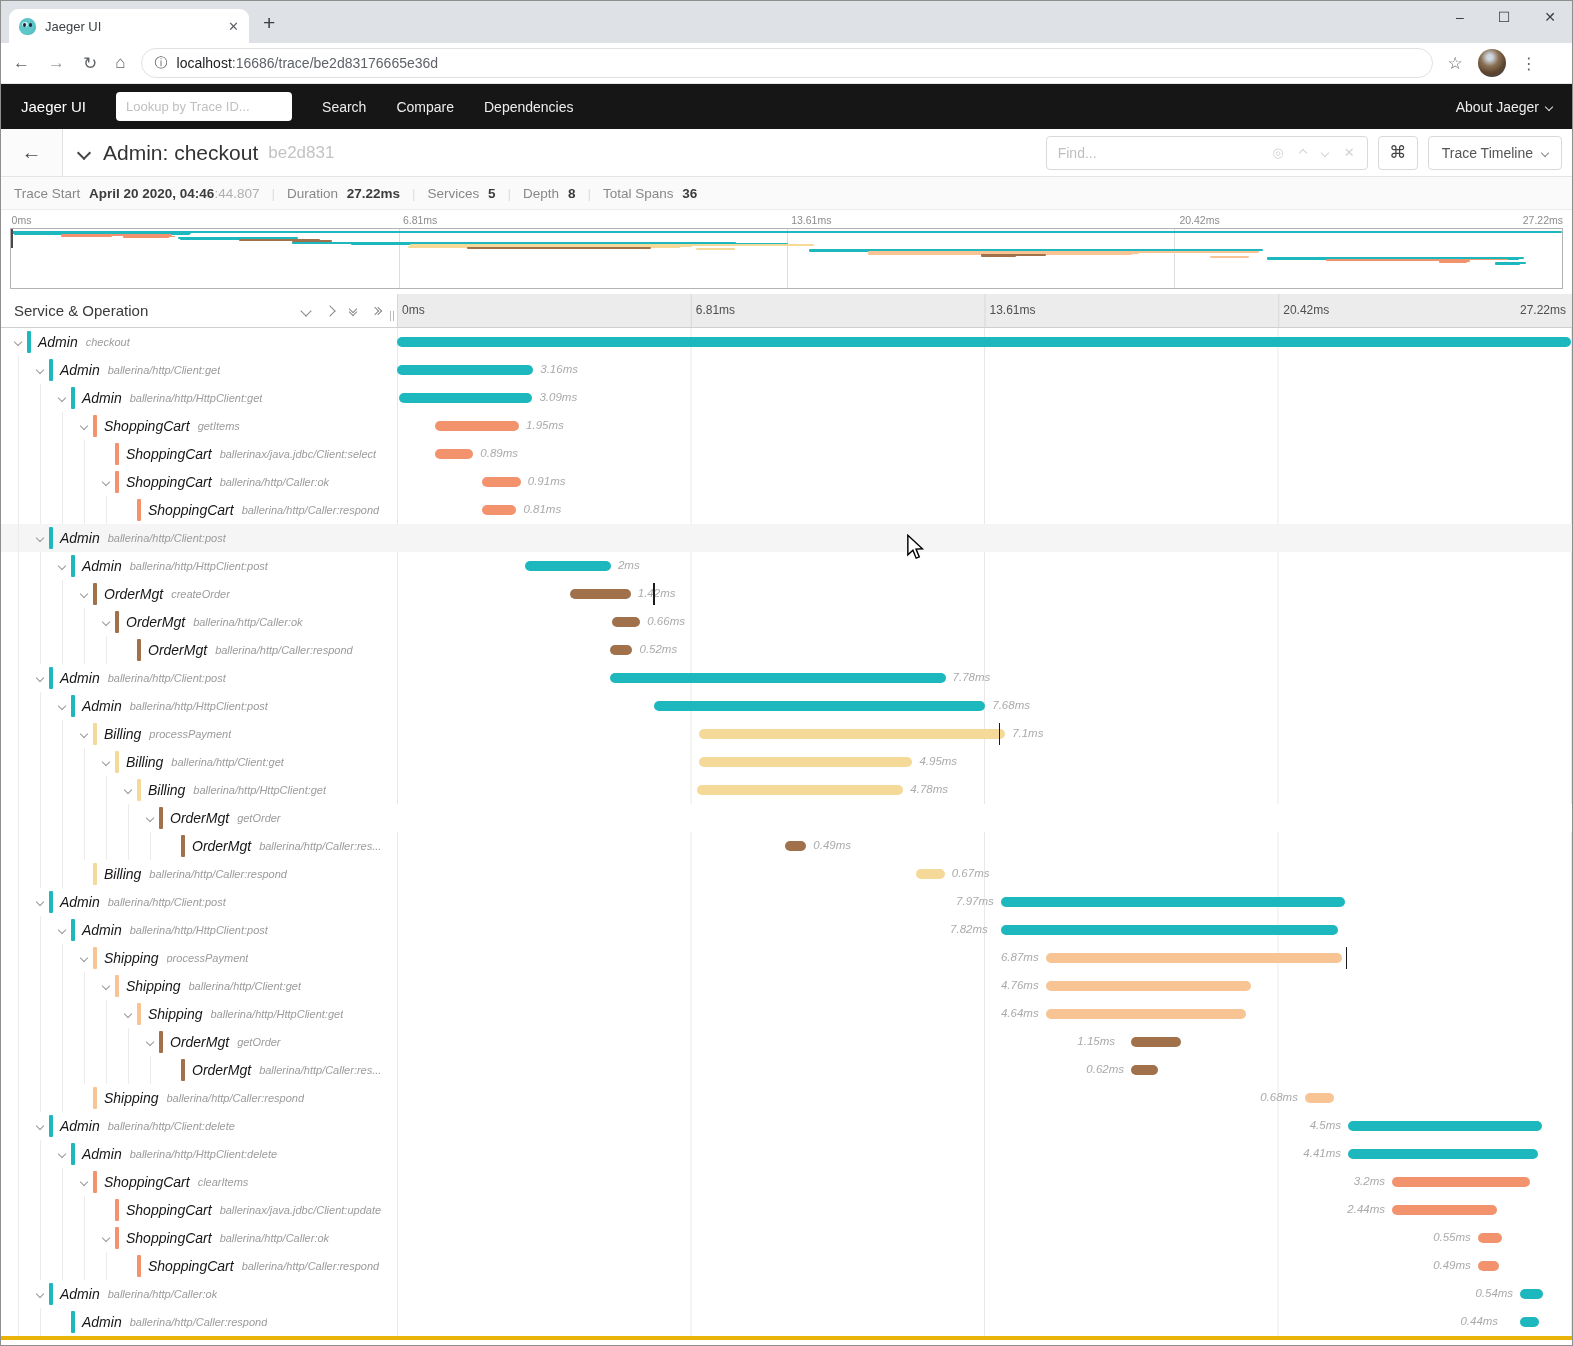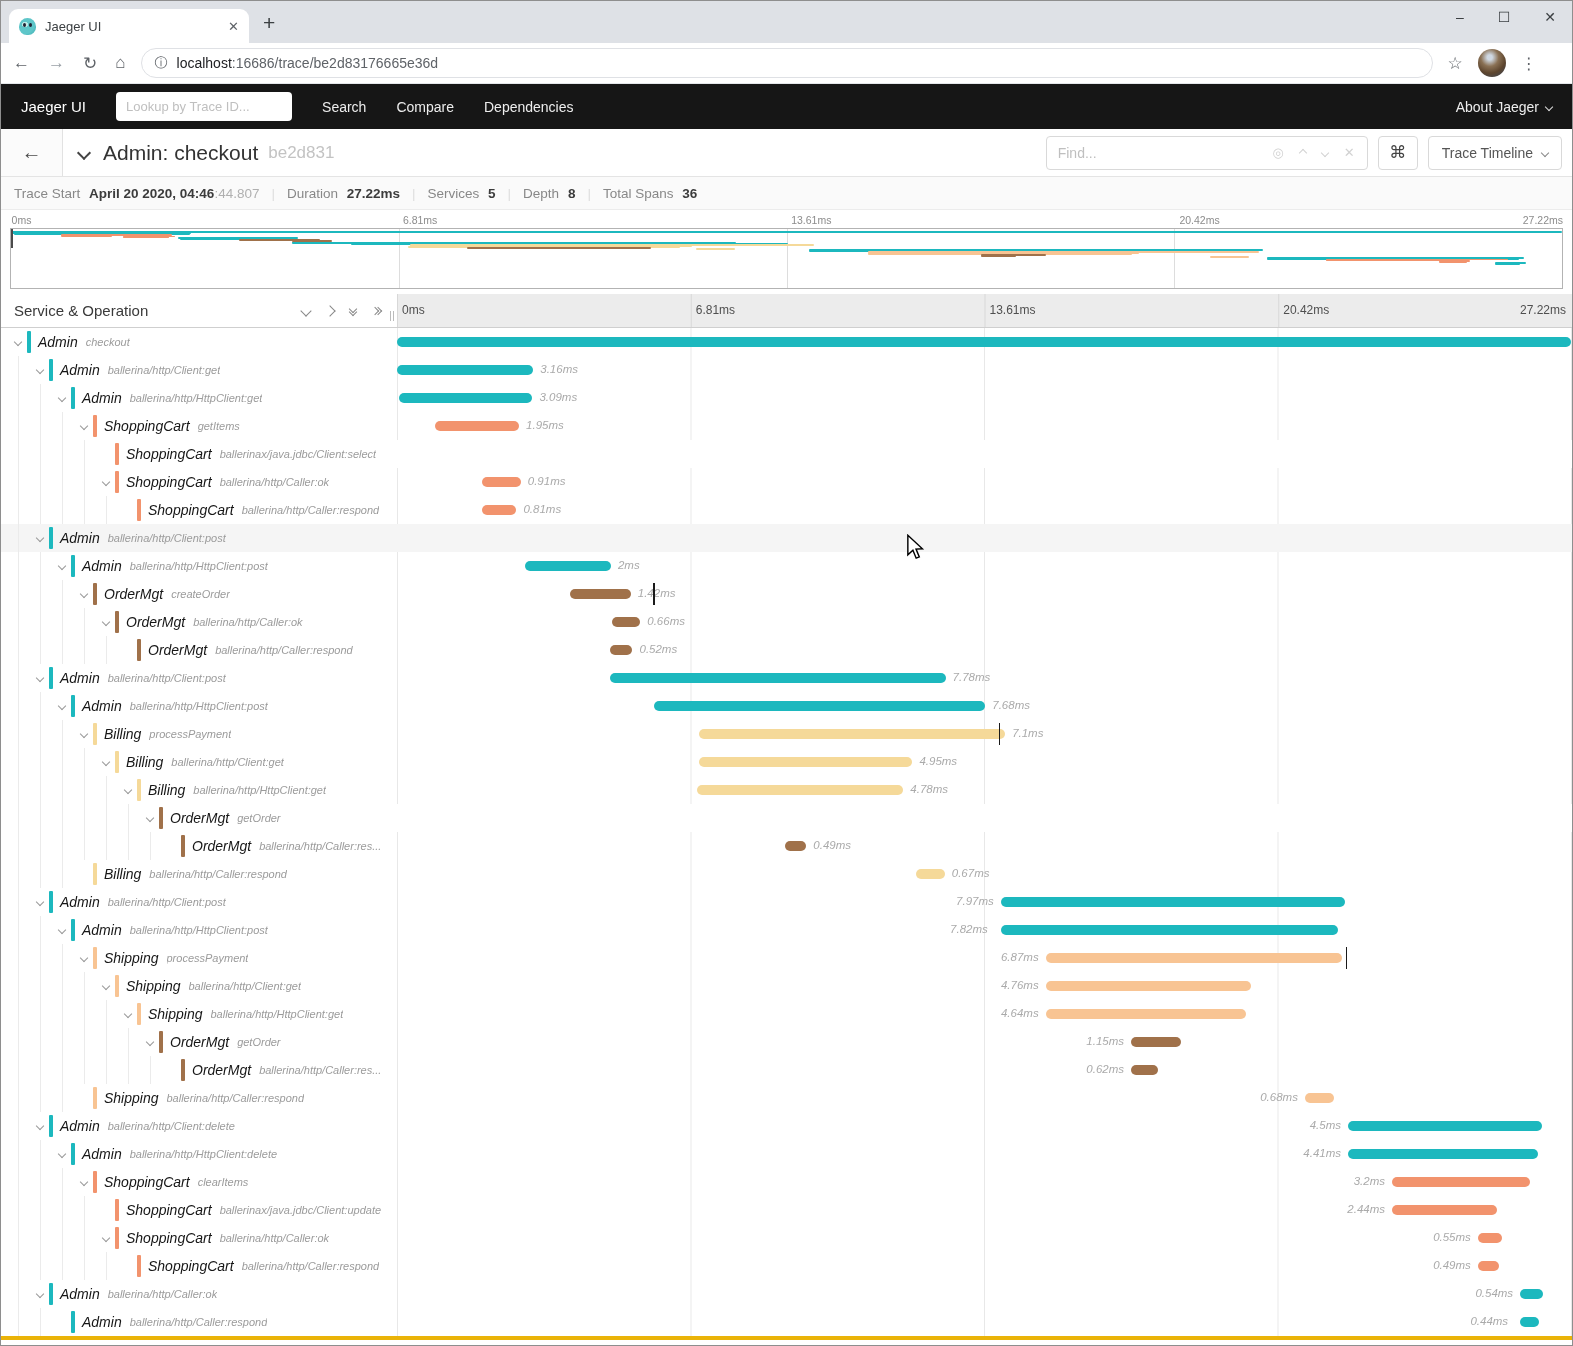"0.89ms" div.cell-r { html: none -> <div> <div></div> <span>0.89ms</span> </div> }
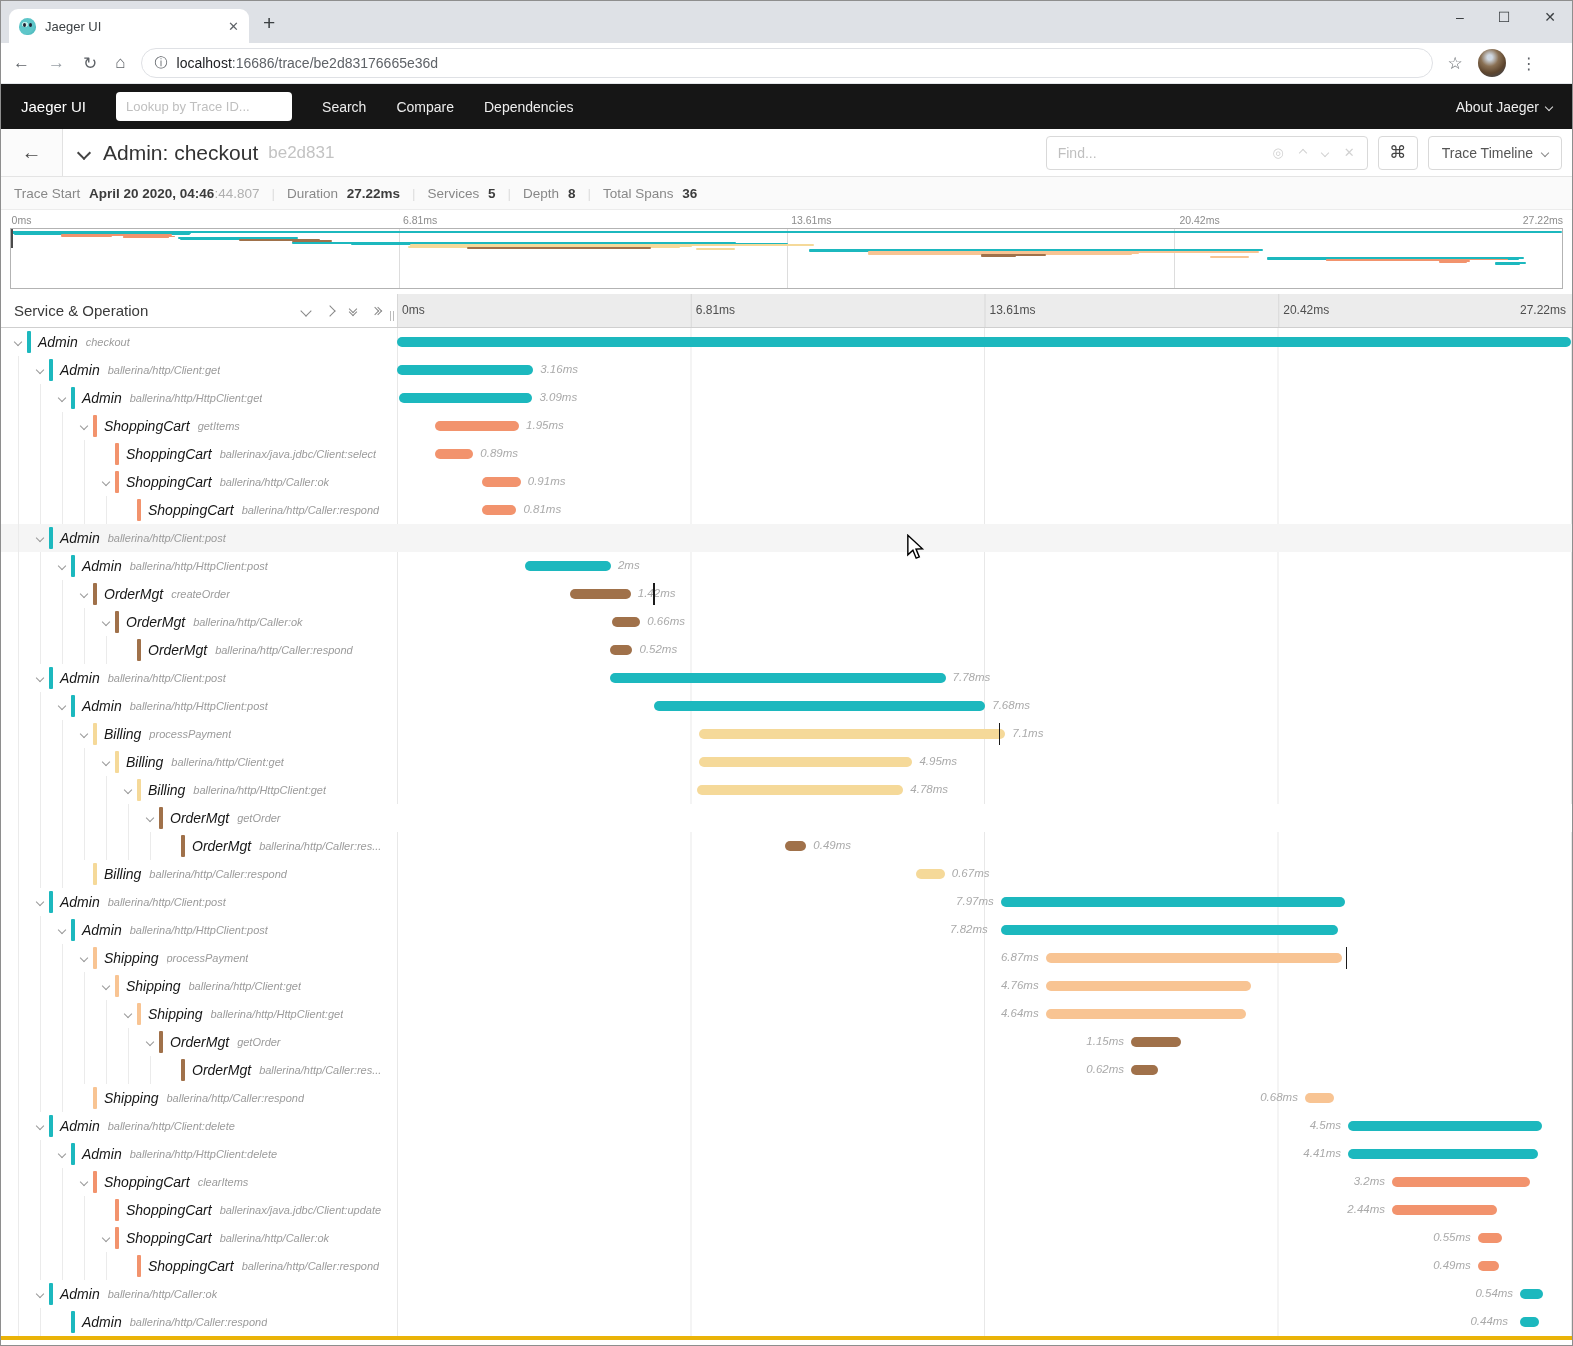"1.15ms" span.dur { margin-right: 7px -> 16px }
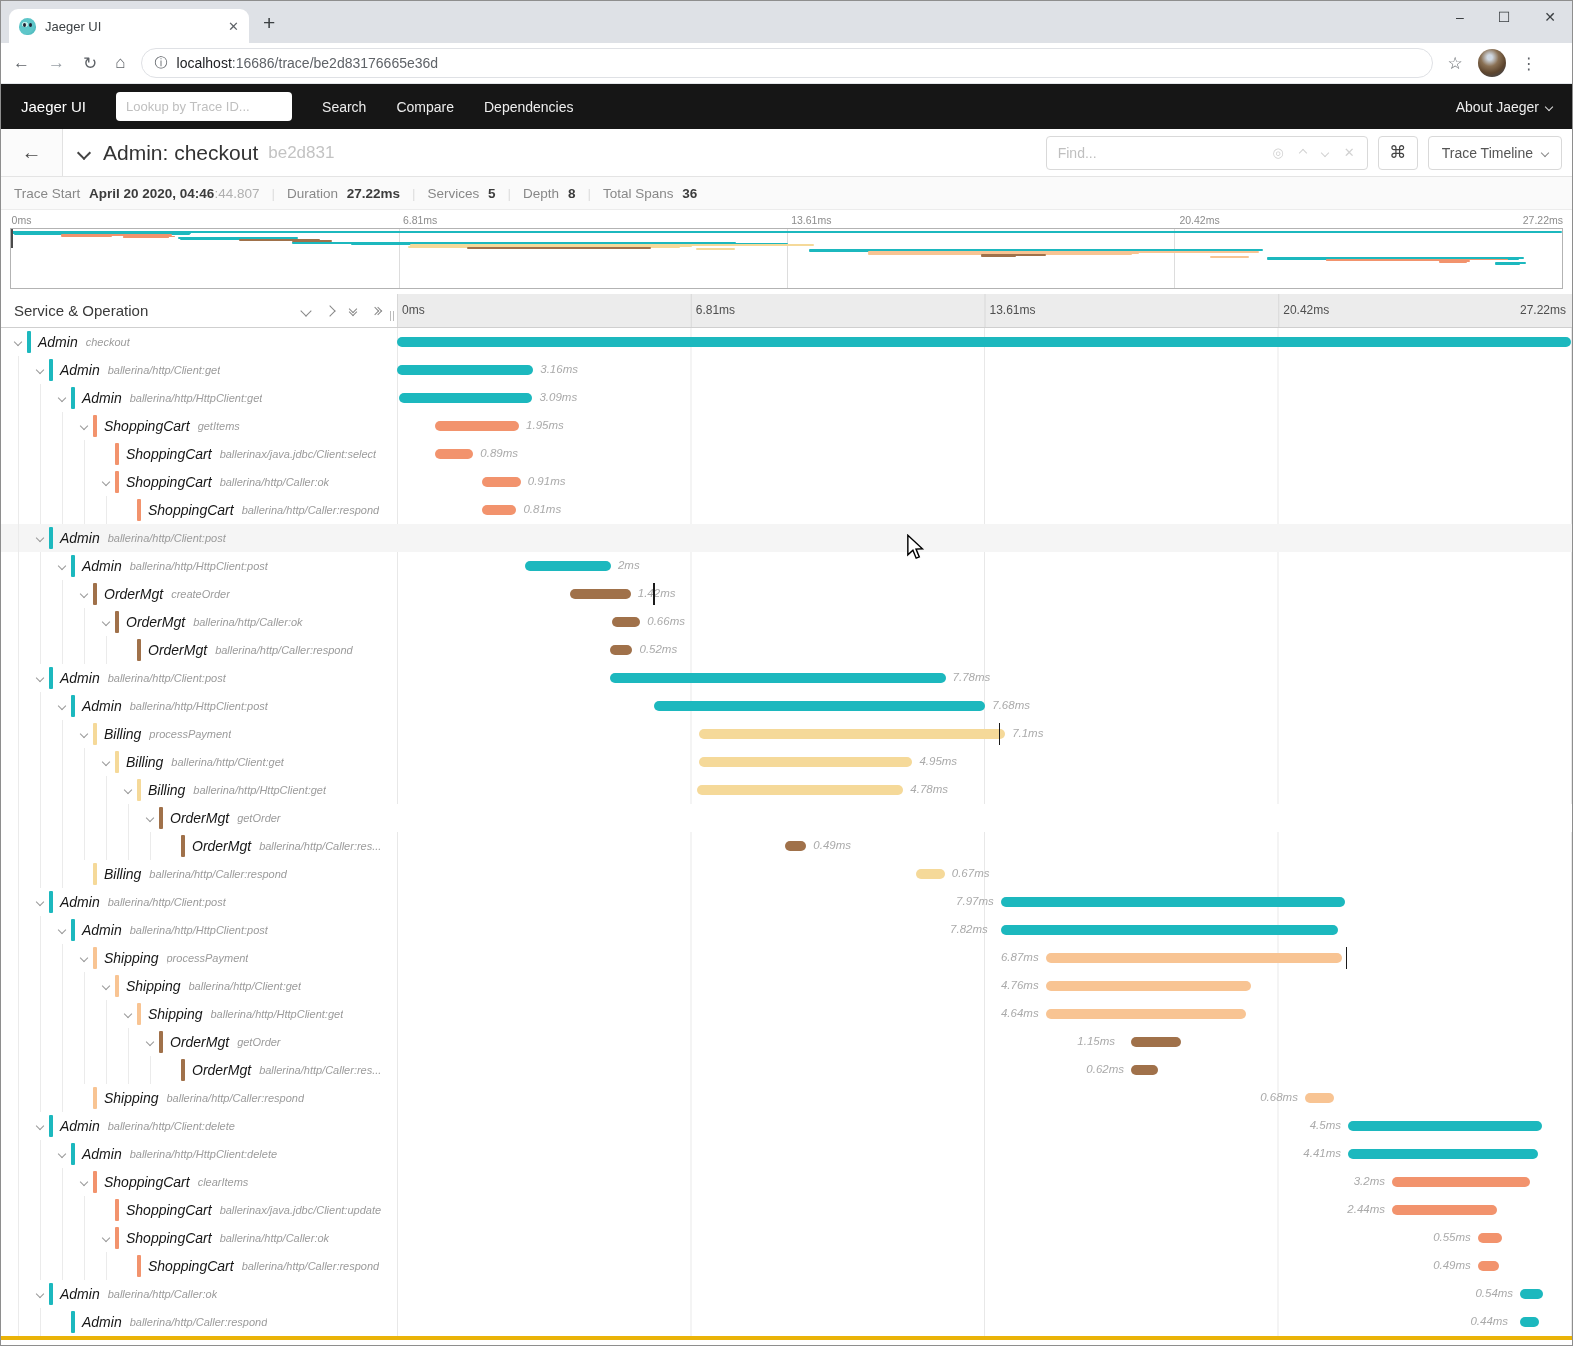"0.44ms" span.dur { margin-right: 12px -> 22px }
